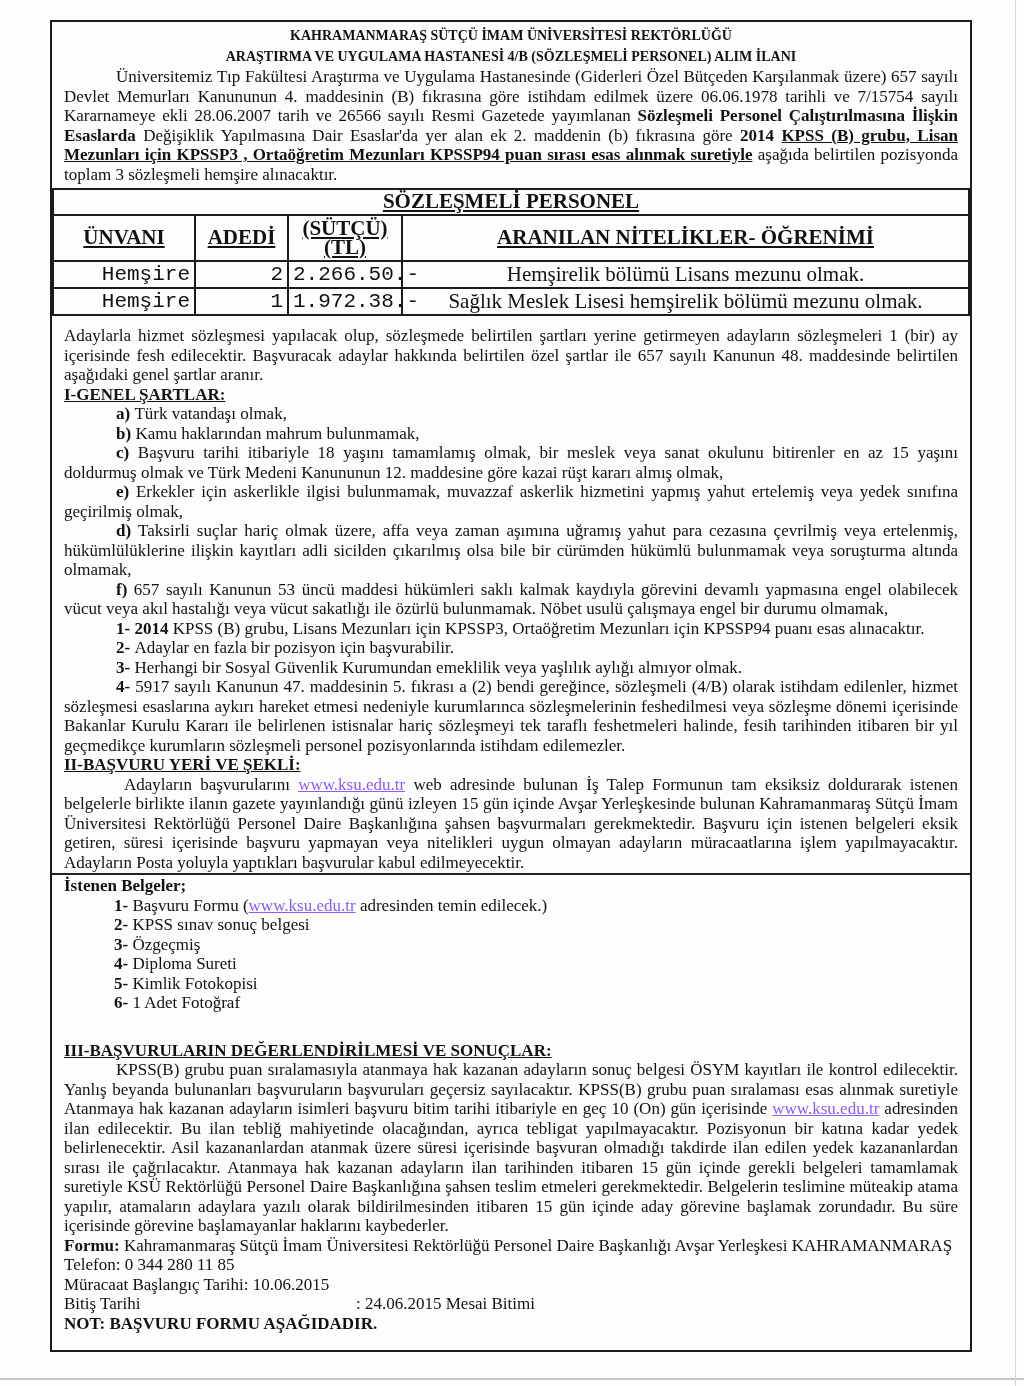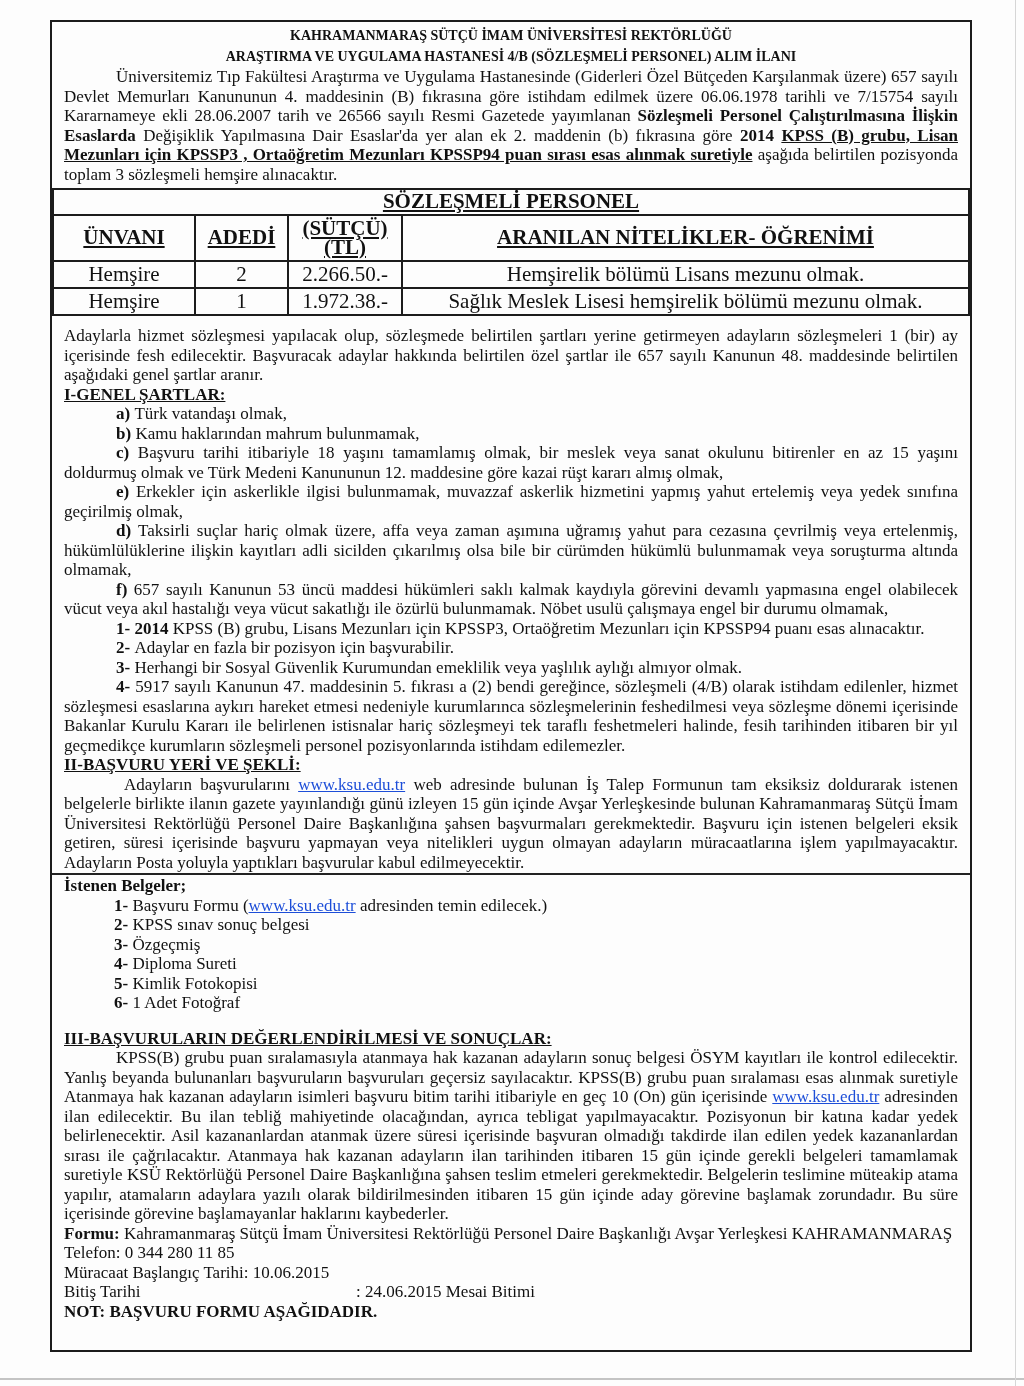"Hemşire" td.ccell { font-family: none -> Liberation Mono, monospace; text-align: center -> right }
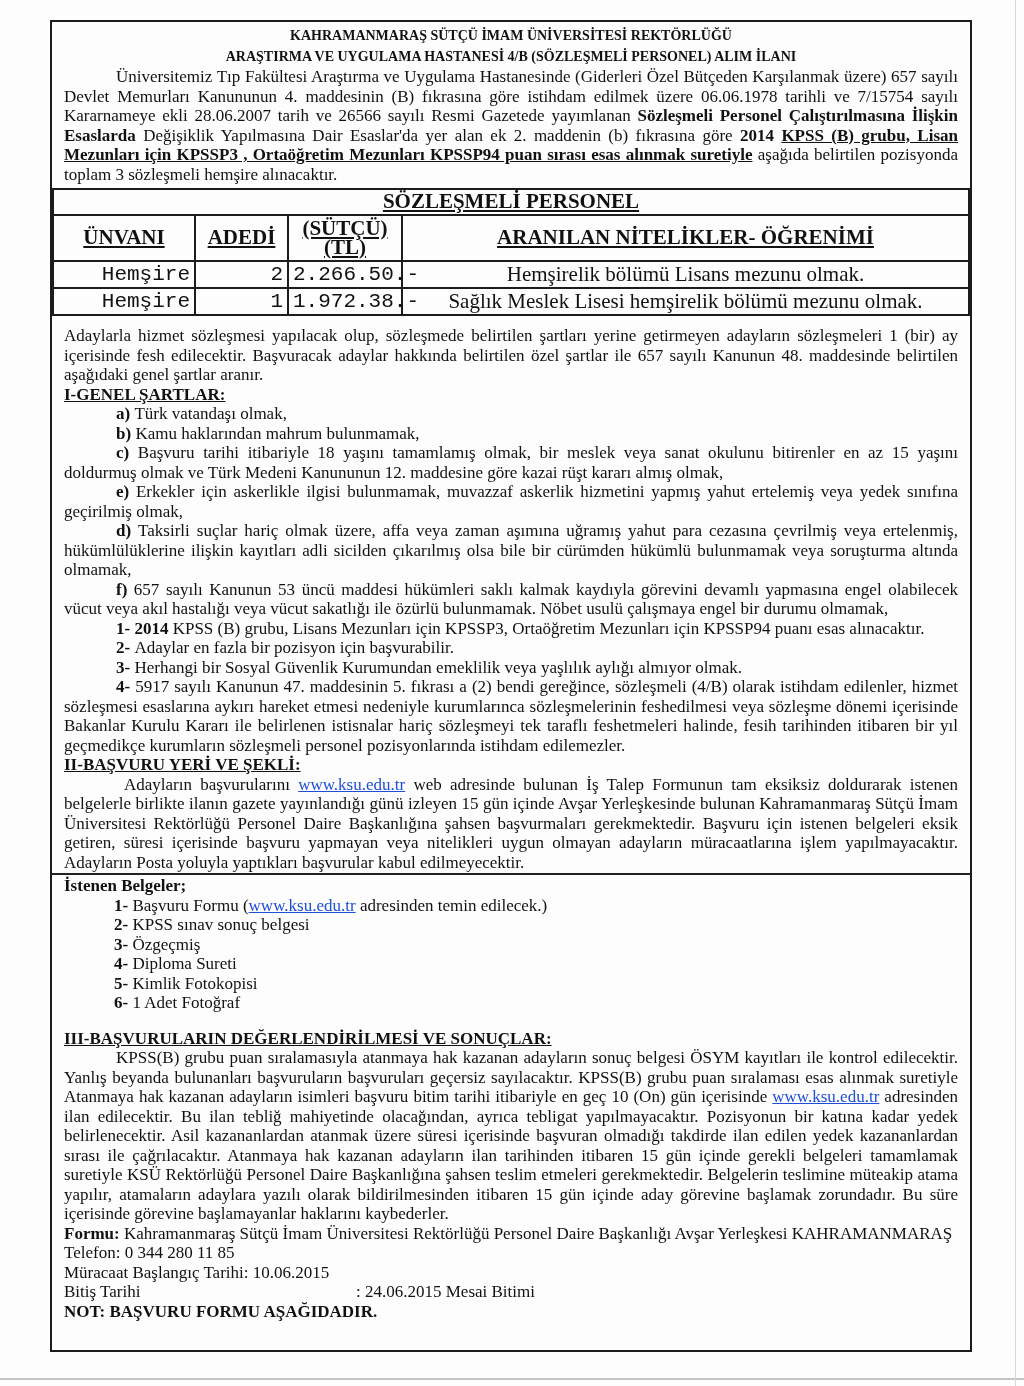"www.ksu.edu.tr" .slink { color: #1d4ed8 -> #8b5cf6 }
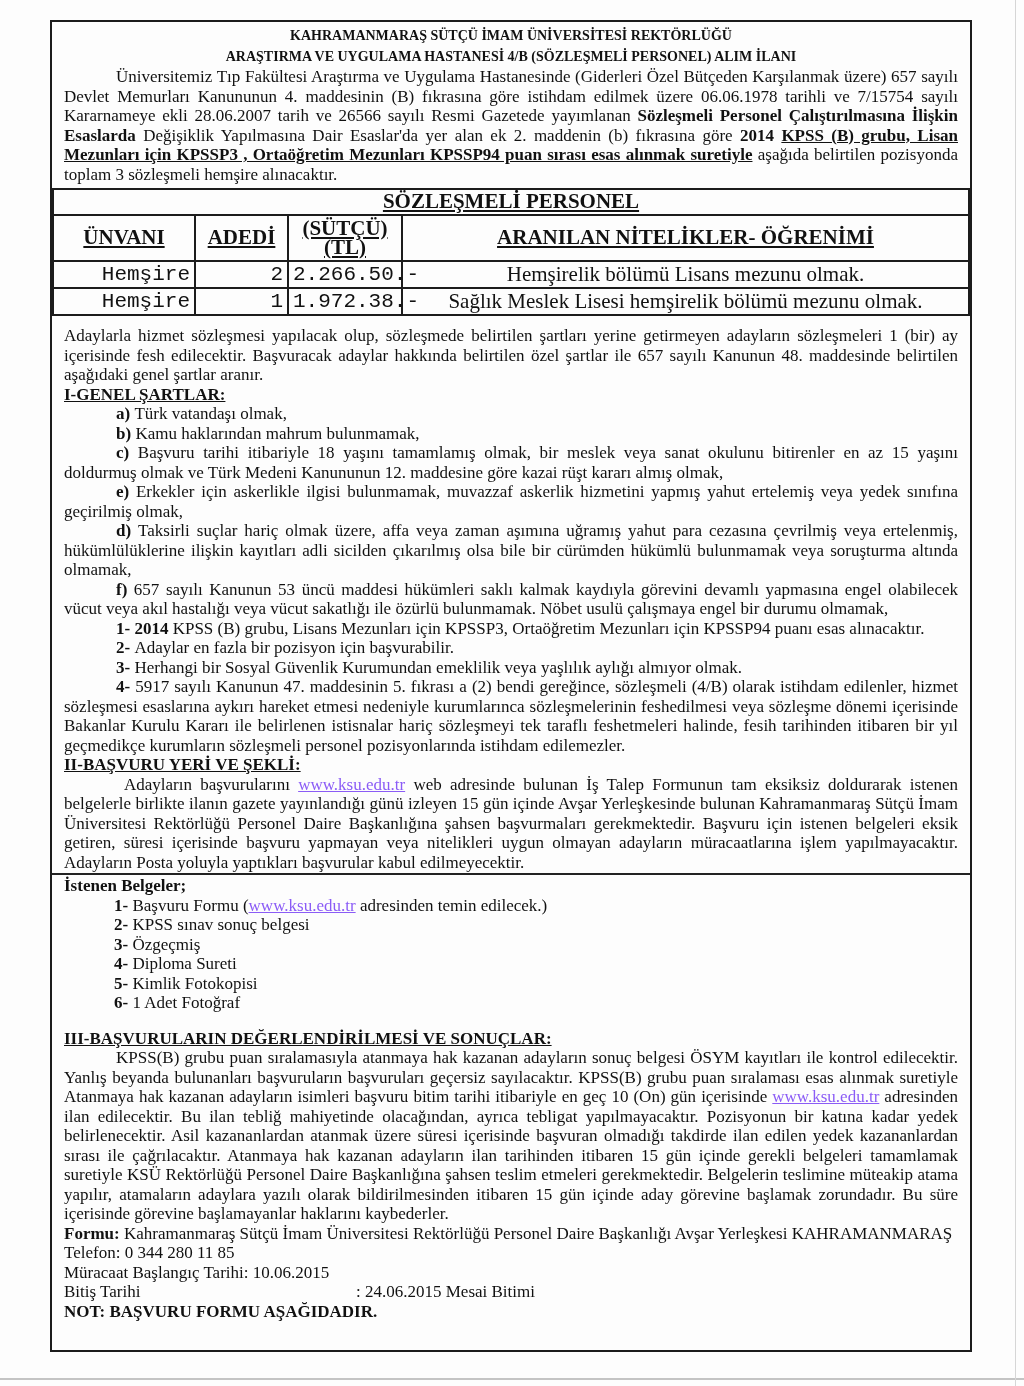"III-BAŞVURULARIN DEĞERLENDİRİLMESİ VE" .eval-head { margin-top: 16px -> 28px }
